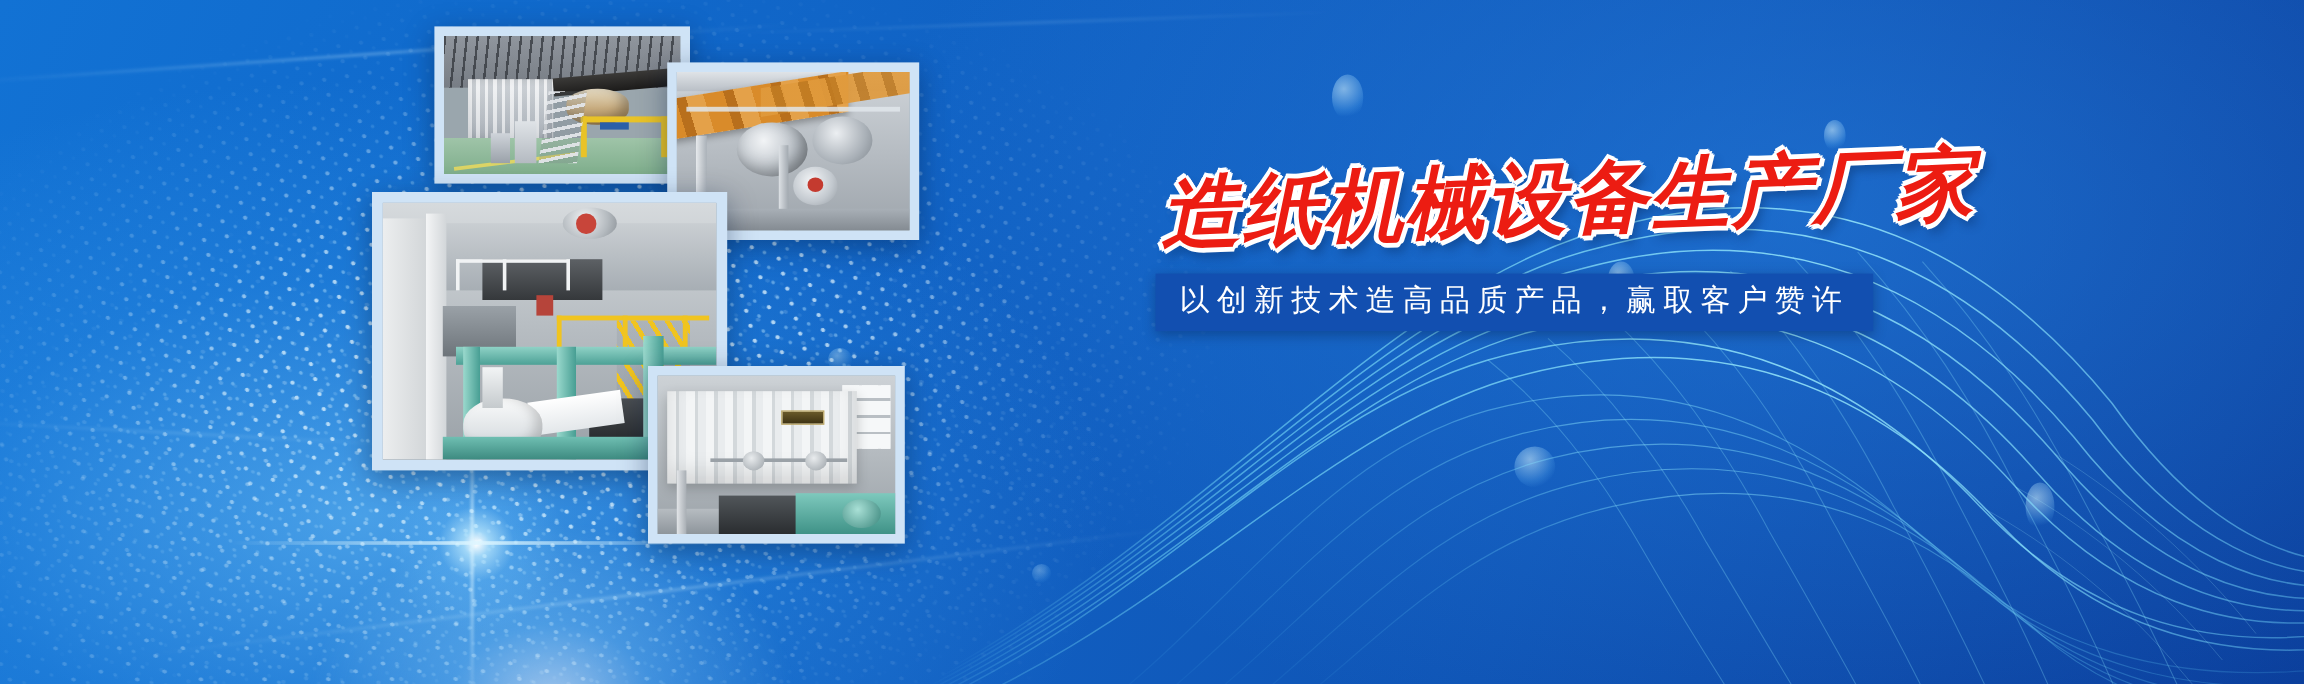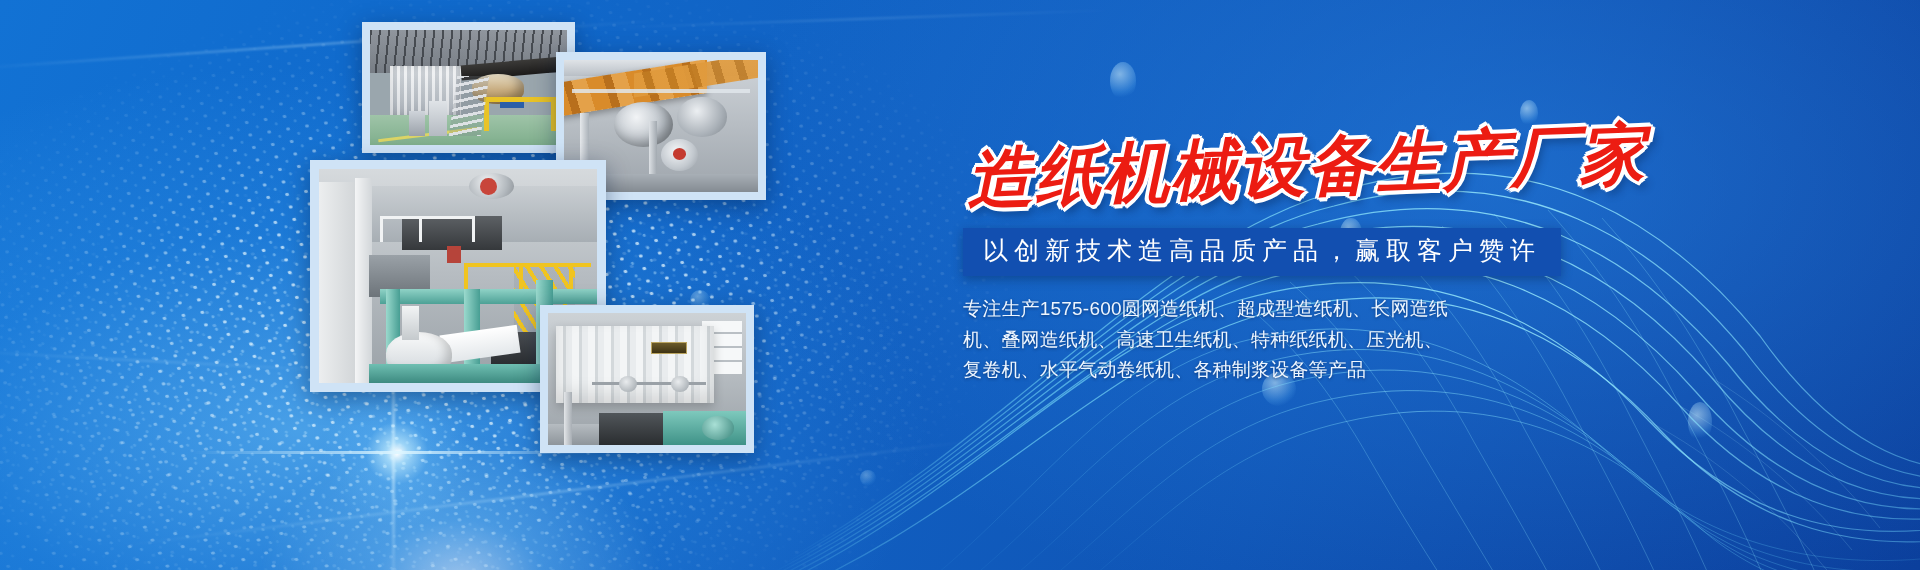"专注生产1575-600圆网造纸机、超成型造纸机、长网造纸机、叠网造纸机、高速卫" div { html: <div>专注生产1575-600圆网造纸机、超成型造纸机、长网造纸机、叠网造纸机、高速卫生纸机、特种纸纸机、压光机、复卷机、水平气动卷纸机、各种制浆设备等产品</div> -> none }
